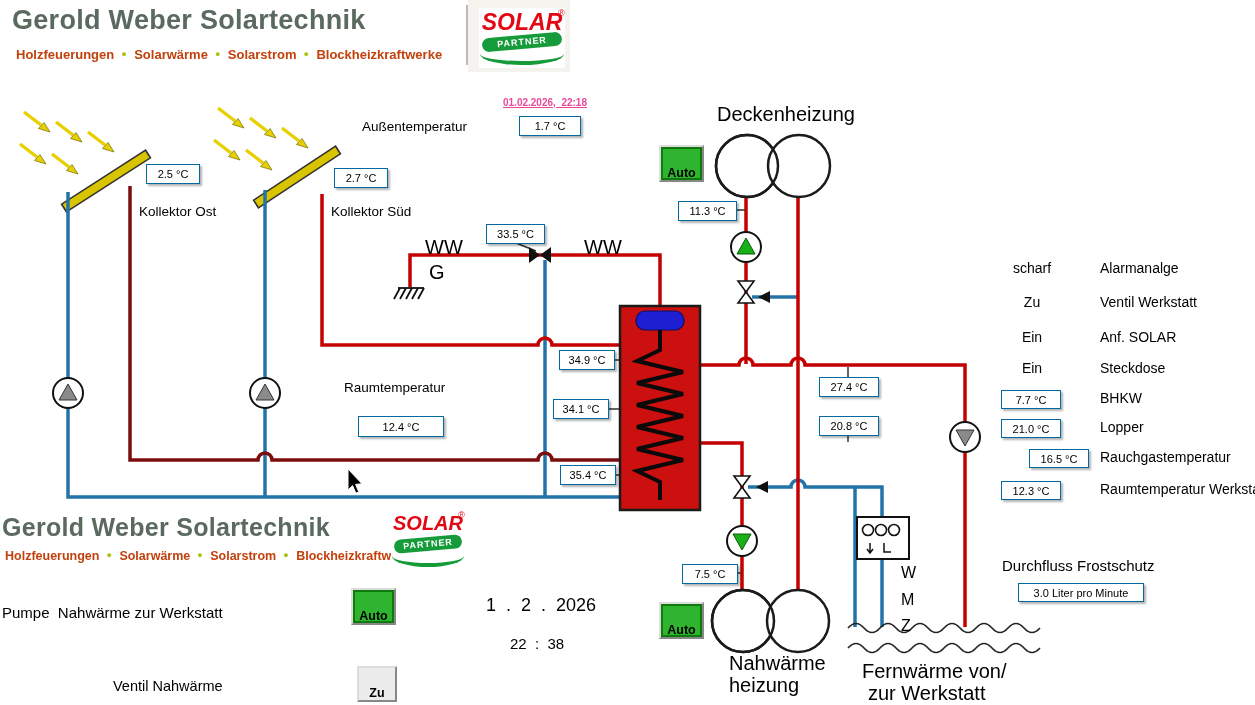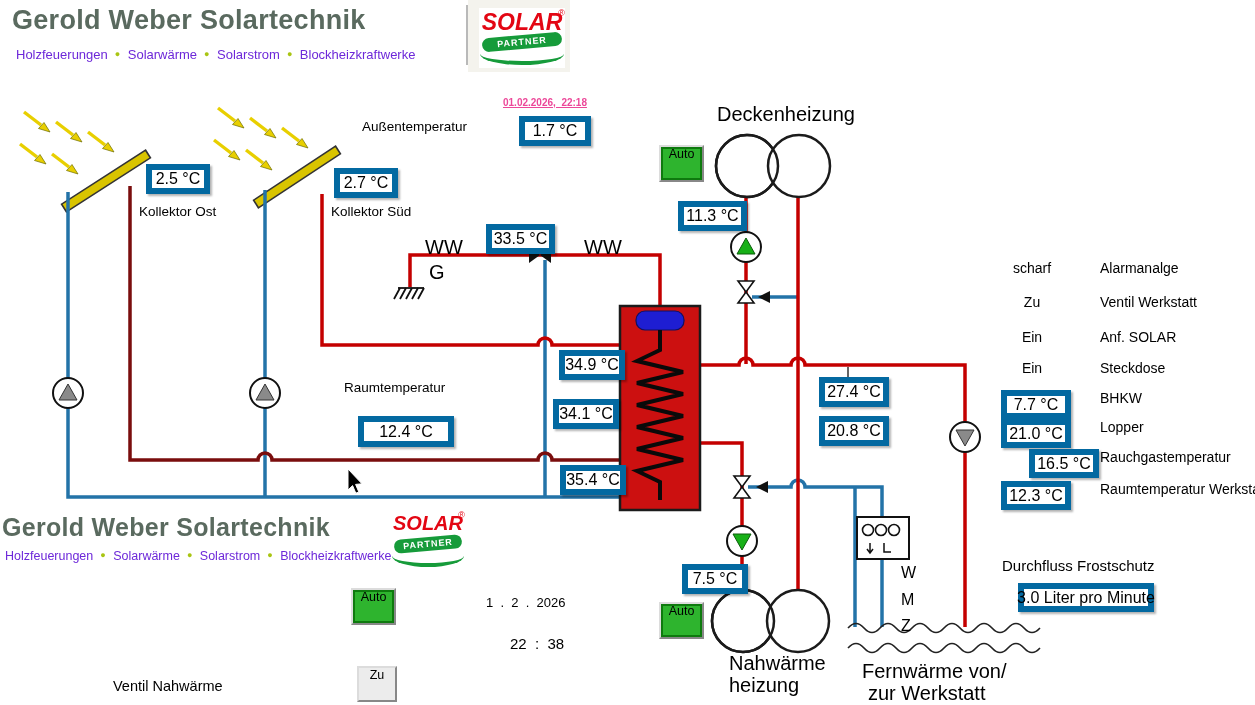"Holzfeuerungen" .services { color: #6d28d9 -> #c2410c; font-weight: normal -> bold }
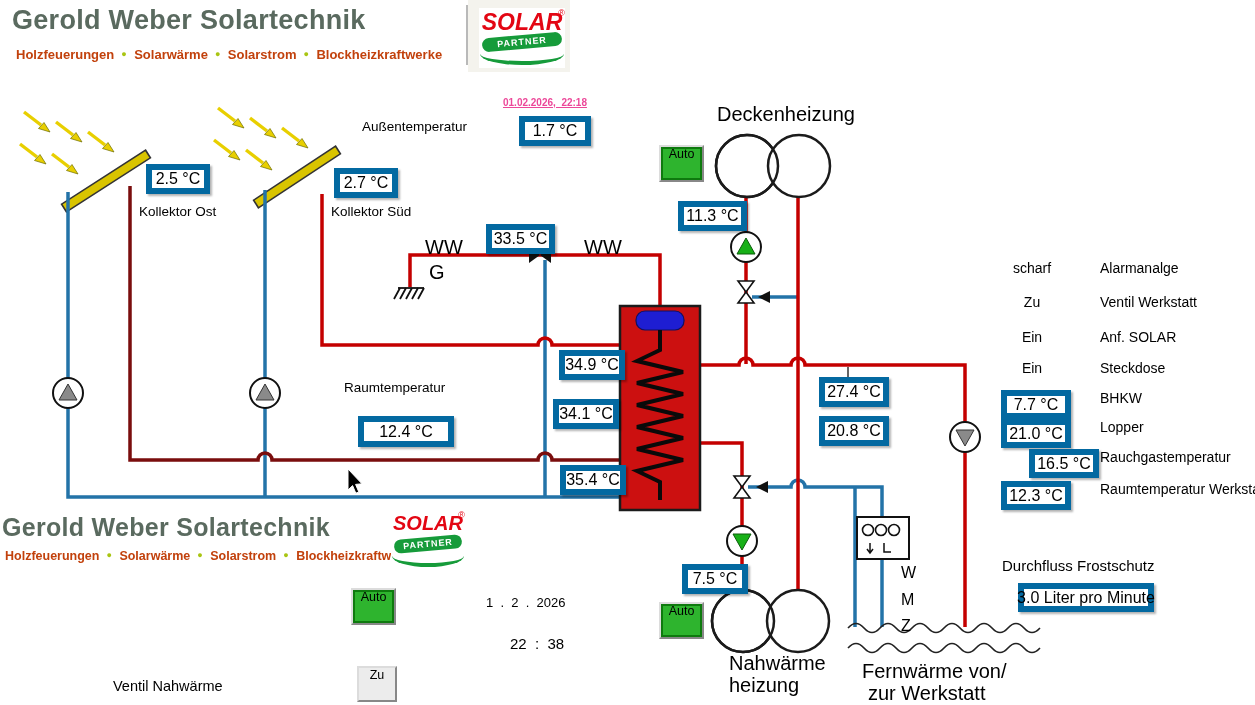"1.7 °C" .tbox { border: 6px solid #0369a1 -> 1px solid #0369a1; font-size: 16px -> 11px }
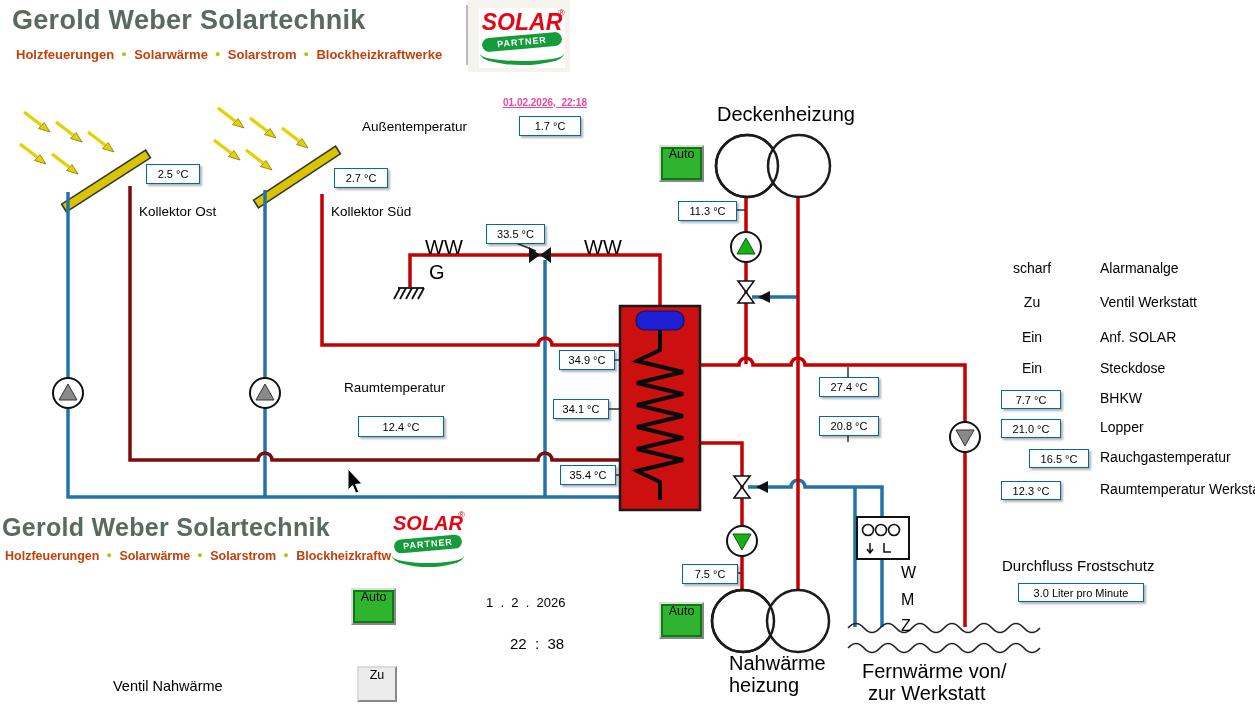"Auto" .btn3d { align-items: flex-start -> flex-end; font-weight: normal -> bold }
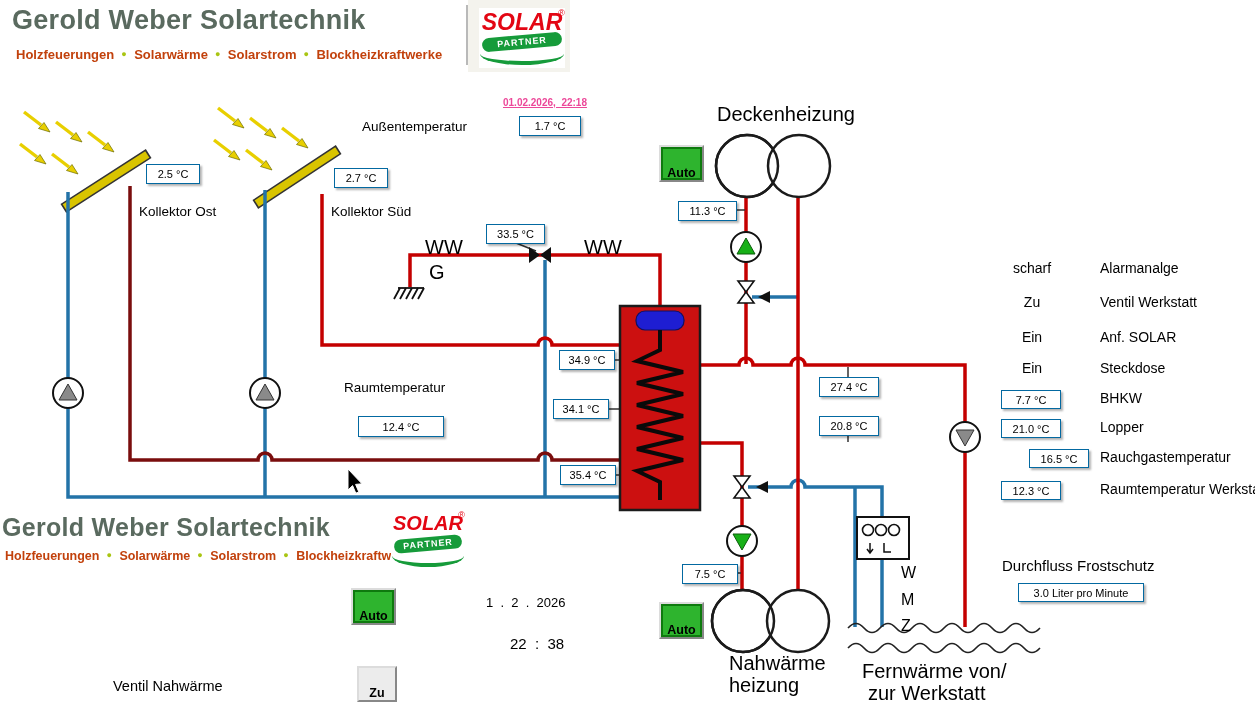"Pumpe Nahwärme zur Werkstatt" div.lbl { html: none -> <div>Pumpe Nahwärme zur Werkstatt</div> }
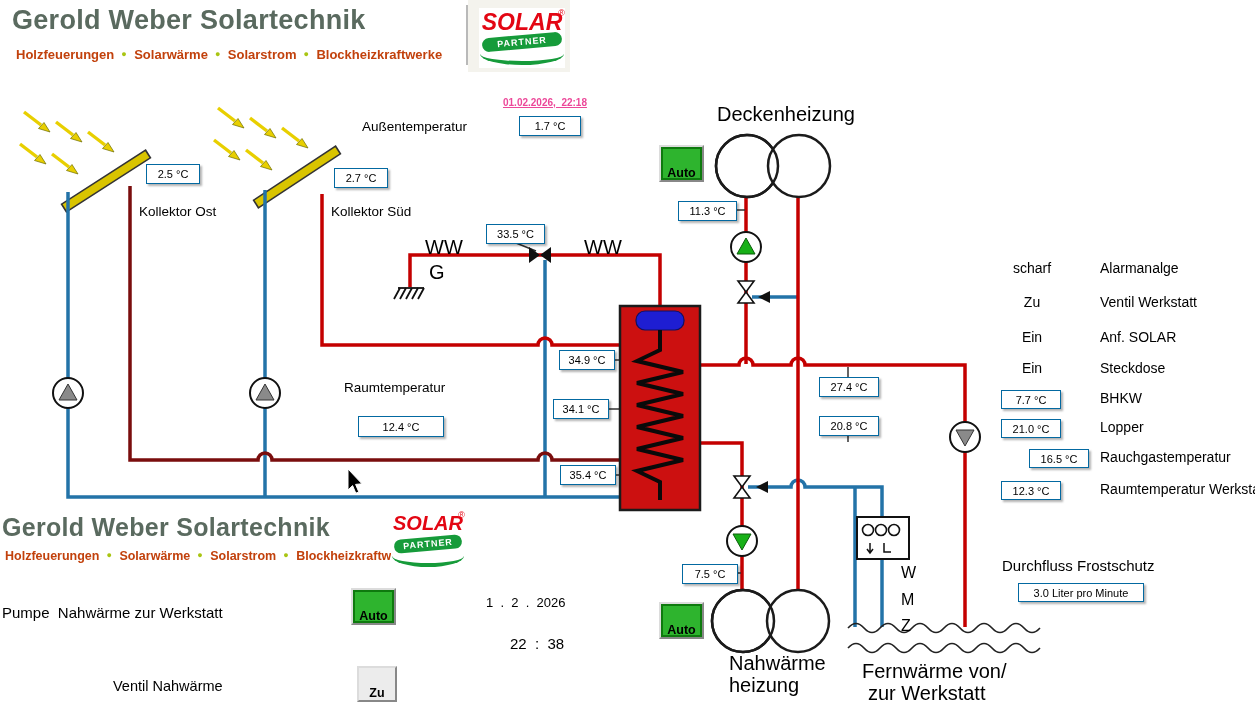"1 . 2 . 2026" div.lbl { font-size: 13px -> 18px }
